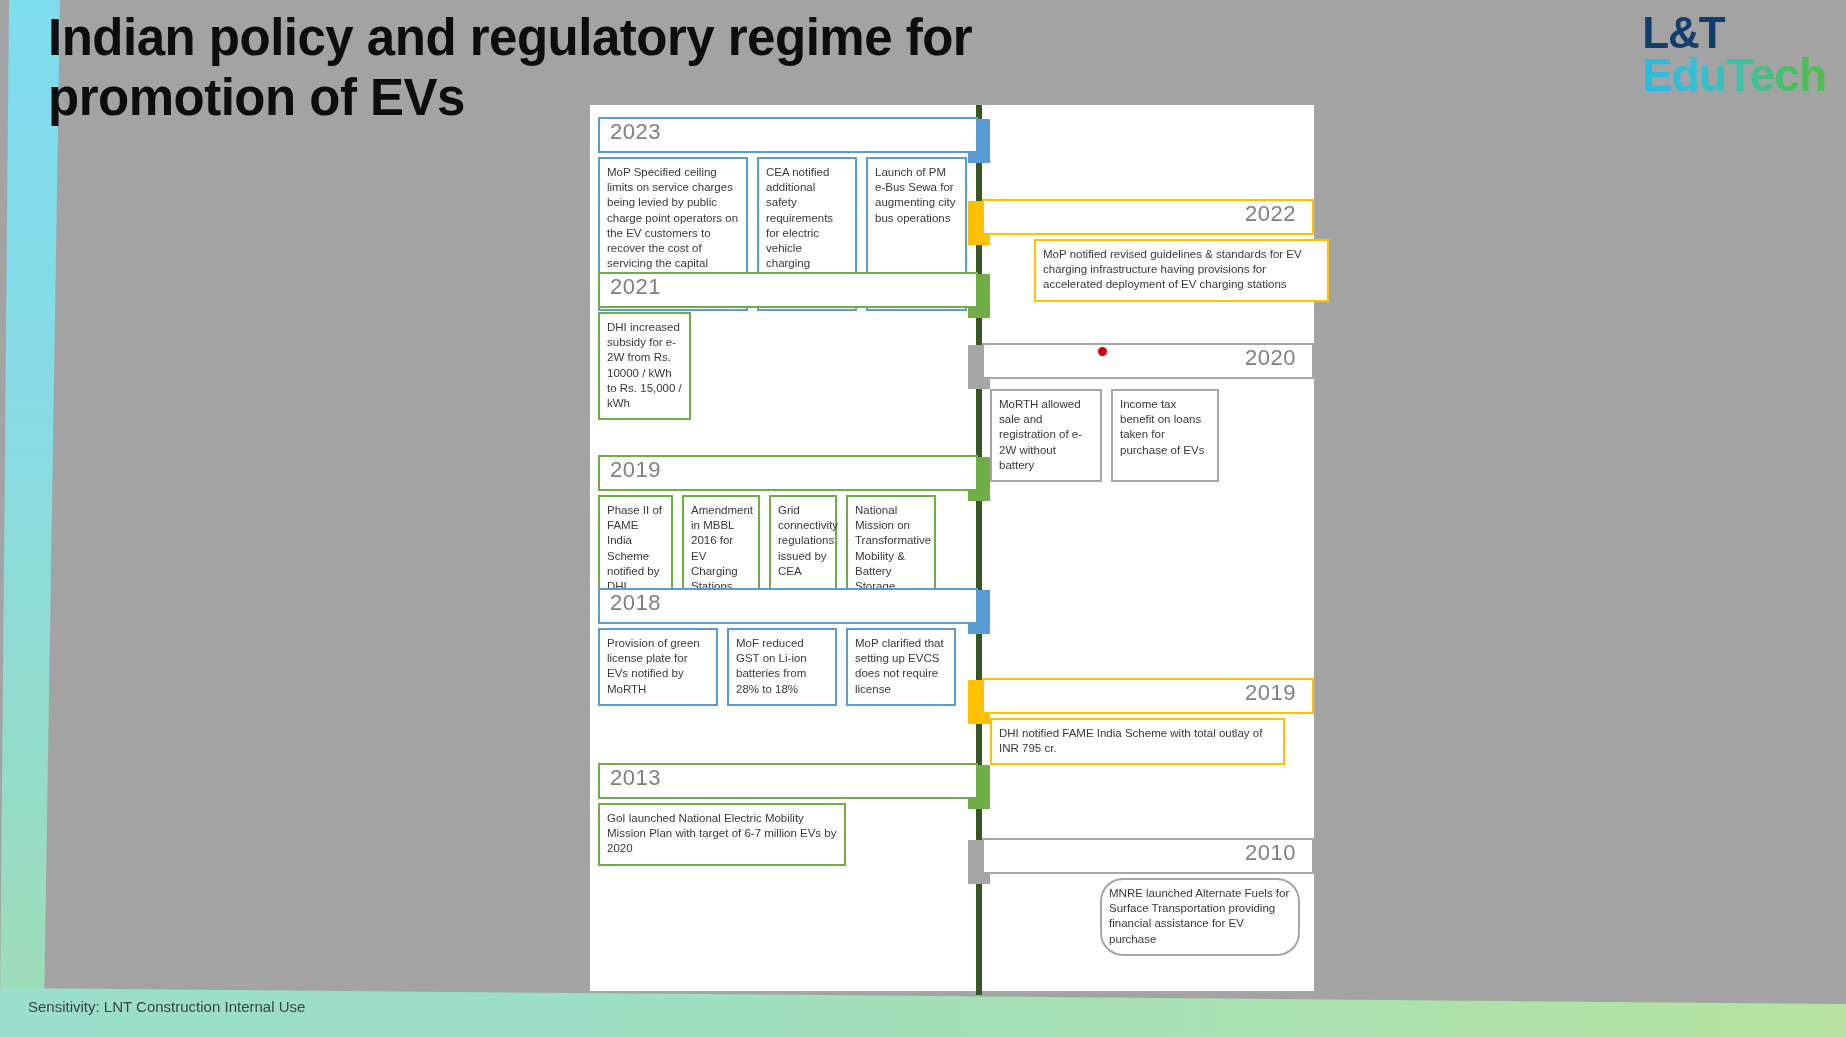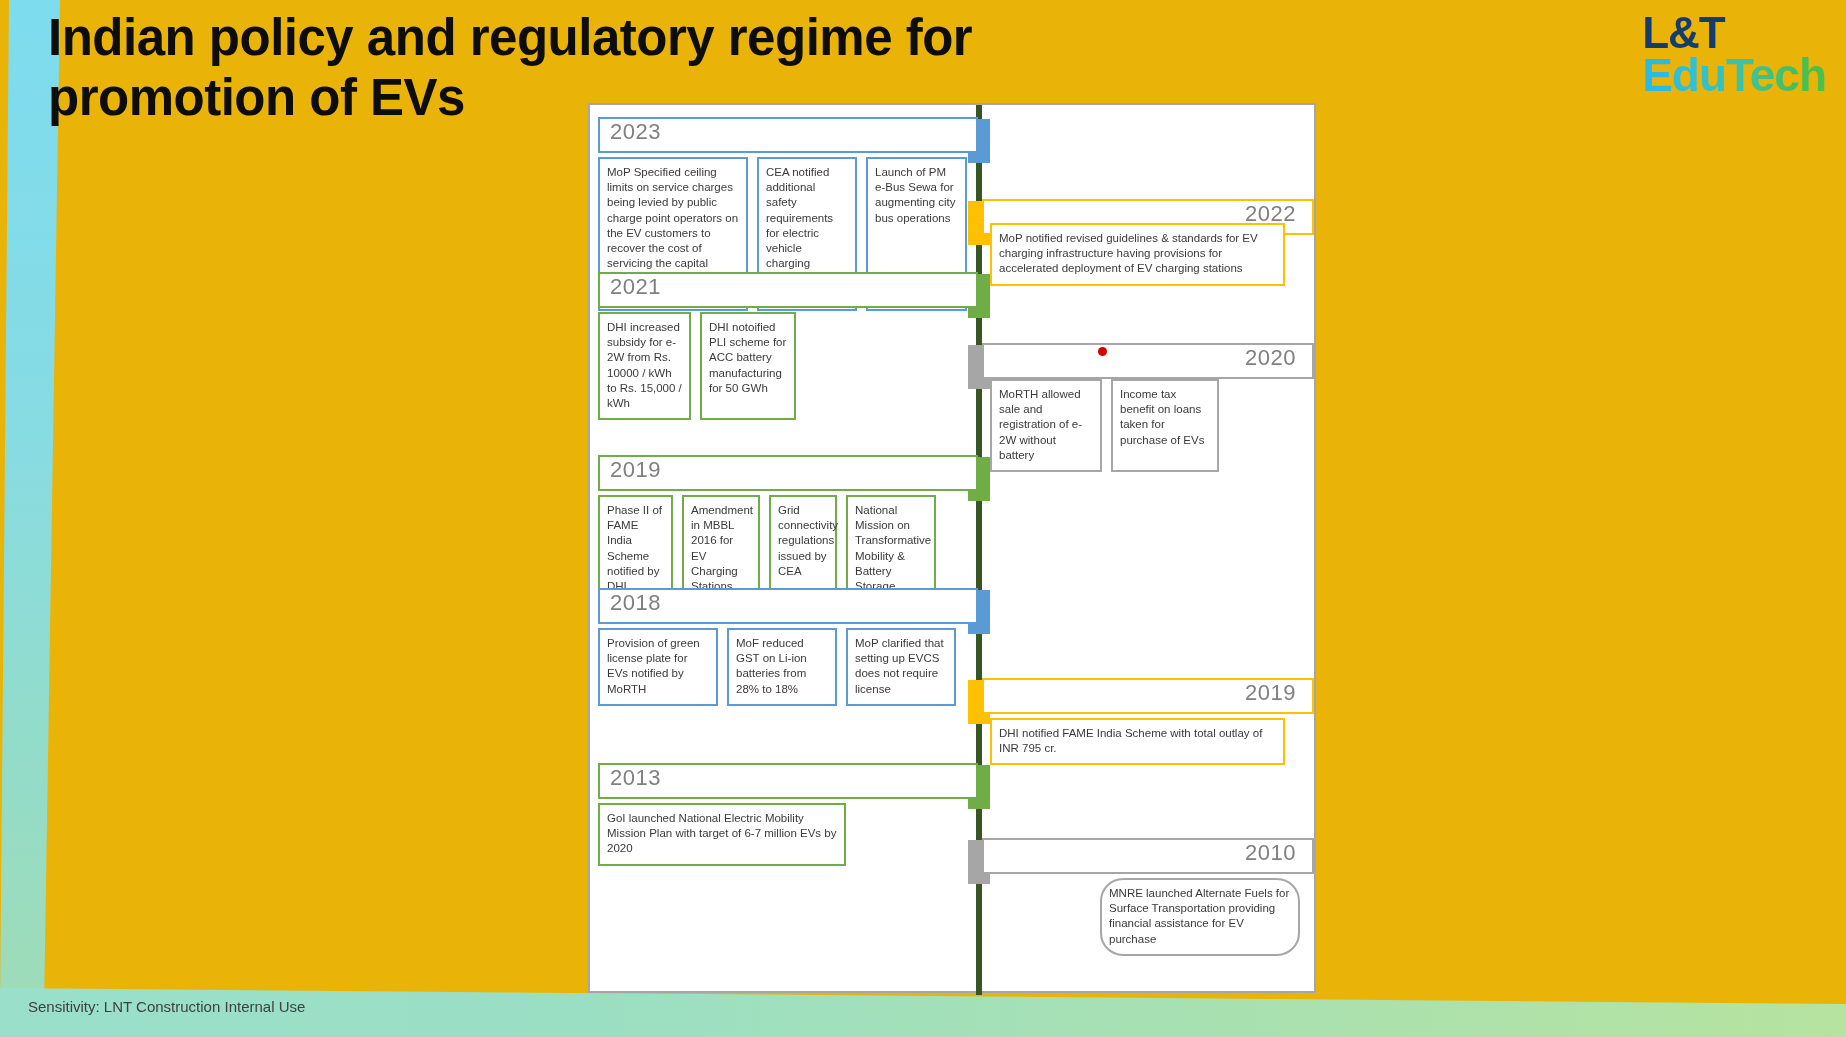"Indian policy and regulatory regime" .slide { background: #eab308 -> #a3a3a3 }
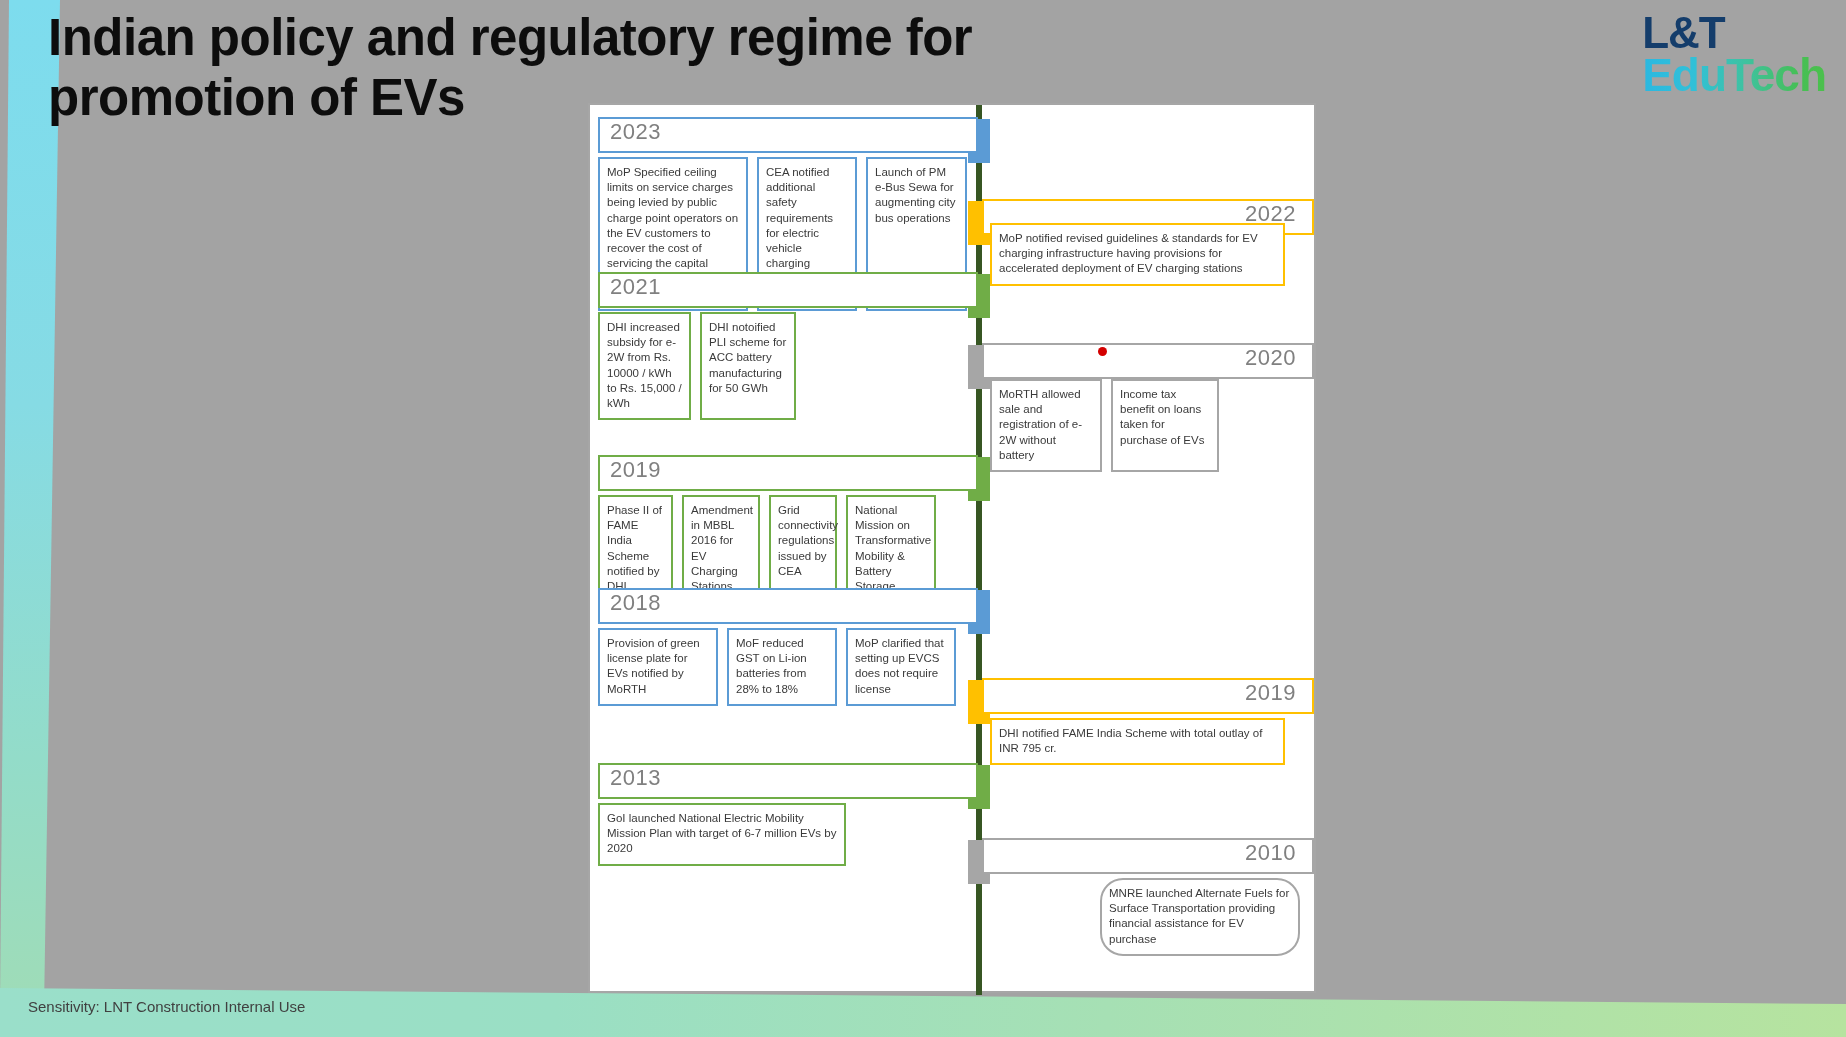"MoP notified revised guidelines &" div.cards { margin-left: none -> 44px; top: 118px -> 134px }
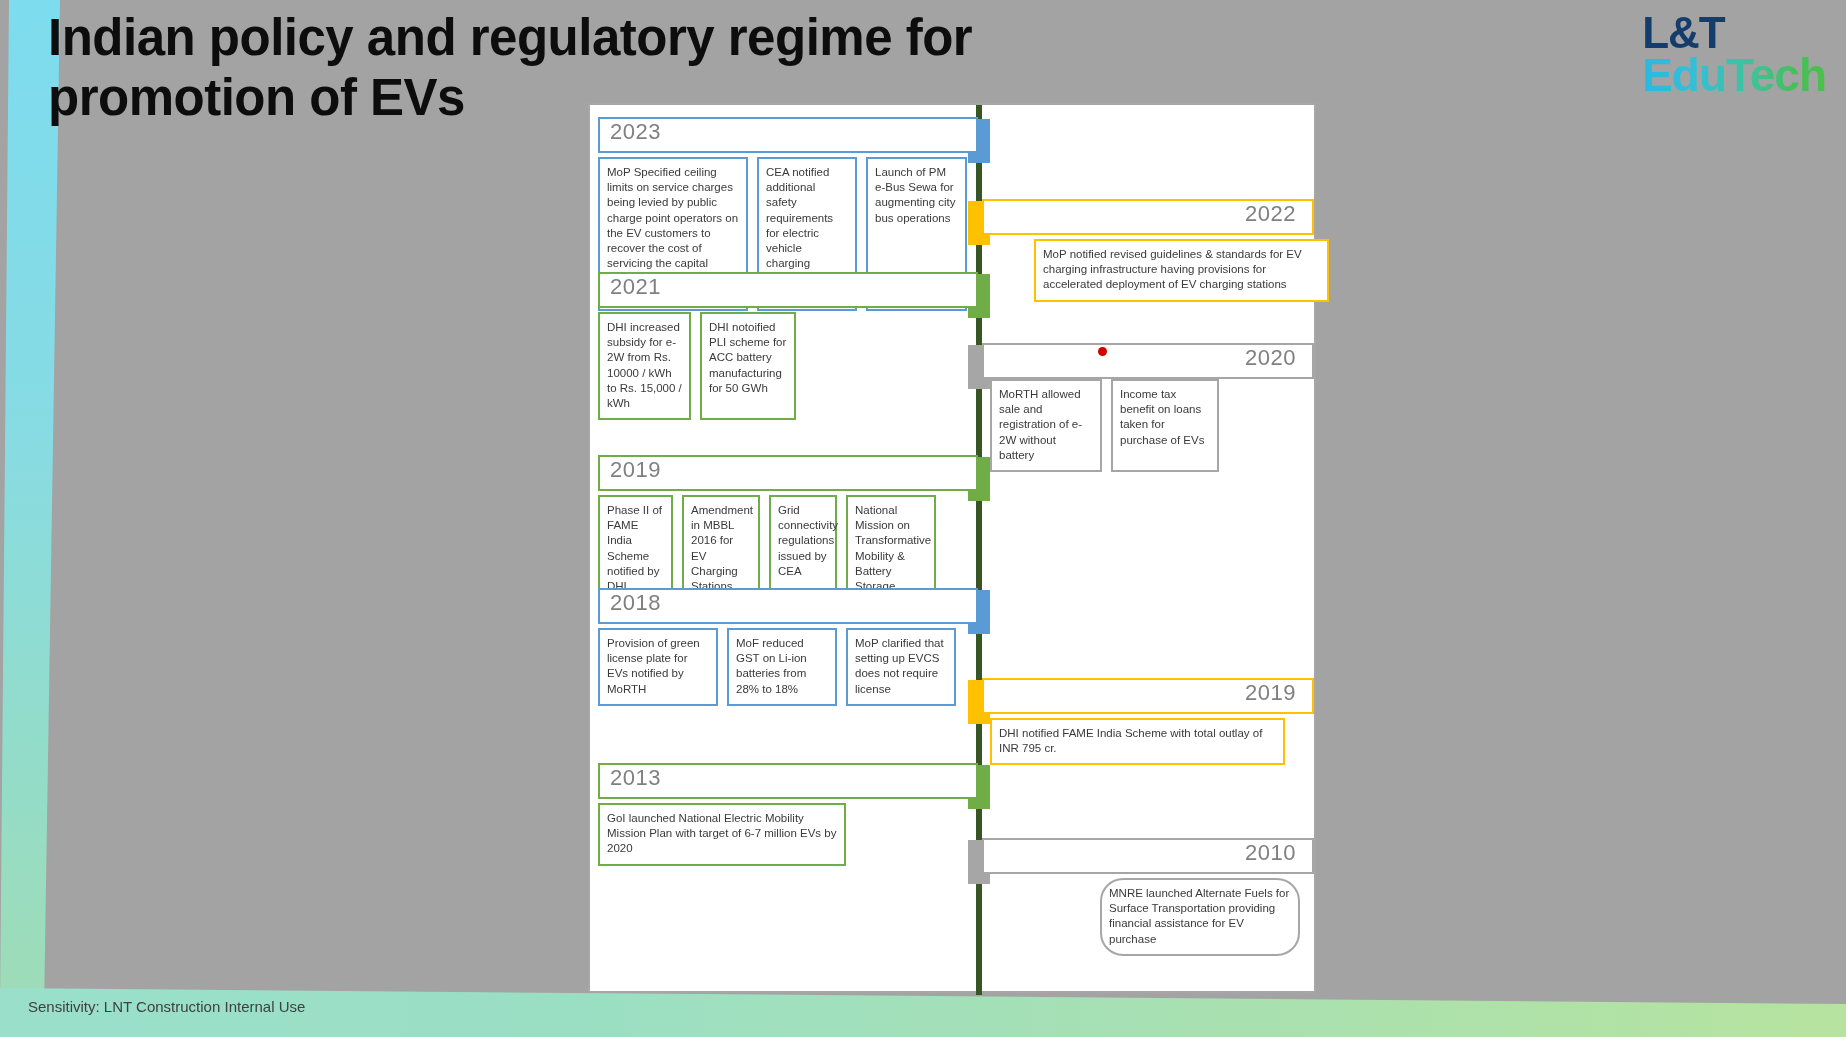"DHI notoified PLI scheme for" div.card { html: <div>DHI notoified PLI scheme for ACC battery manufacturing for 50 GWh</div> -> none }
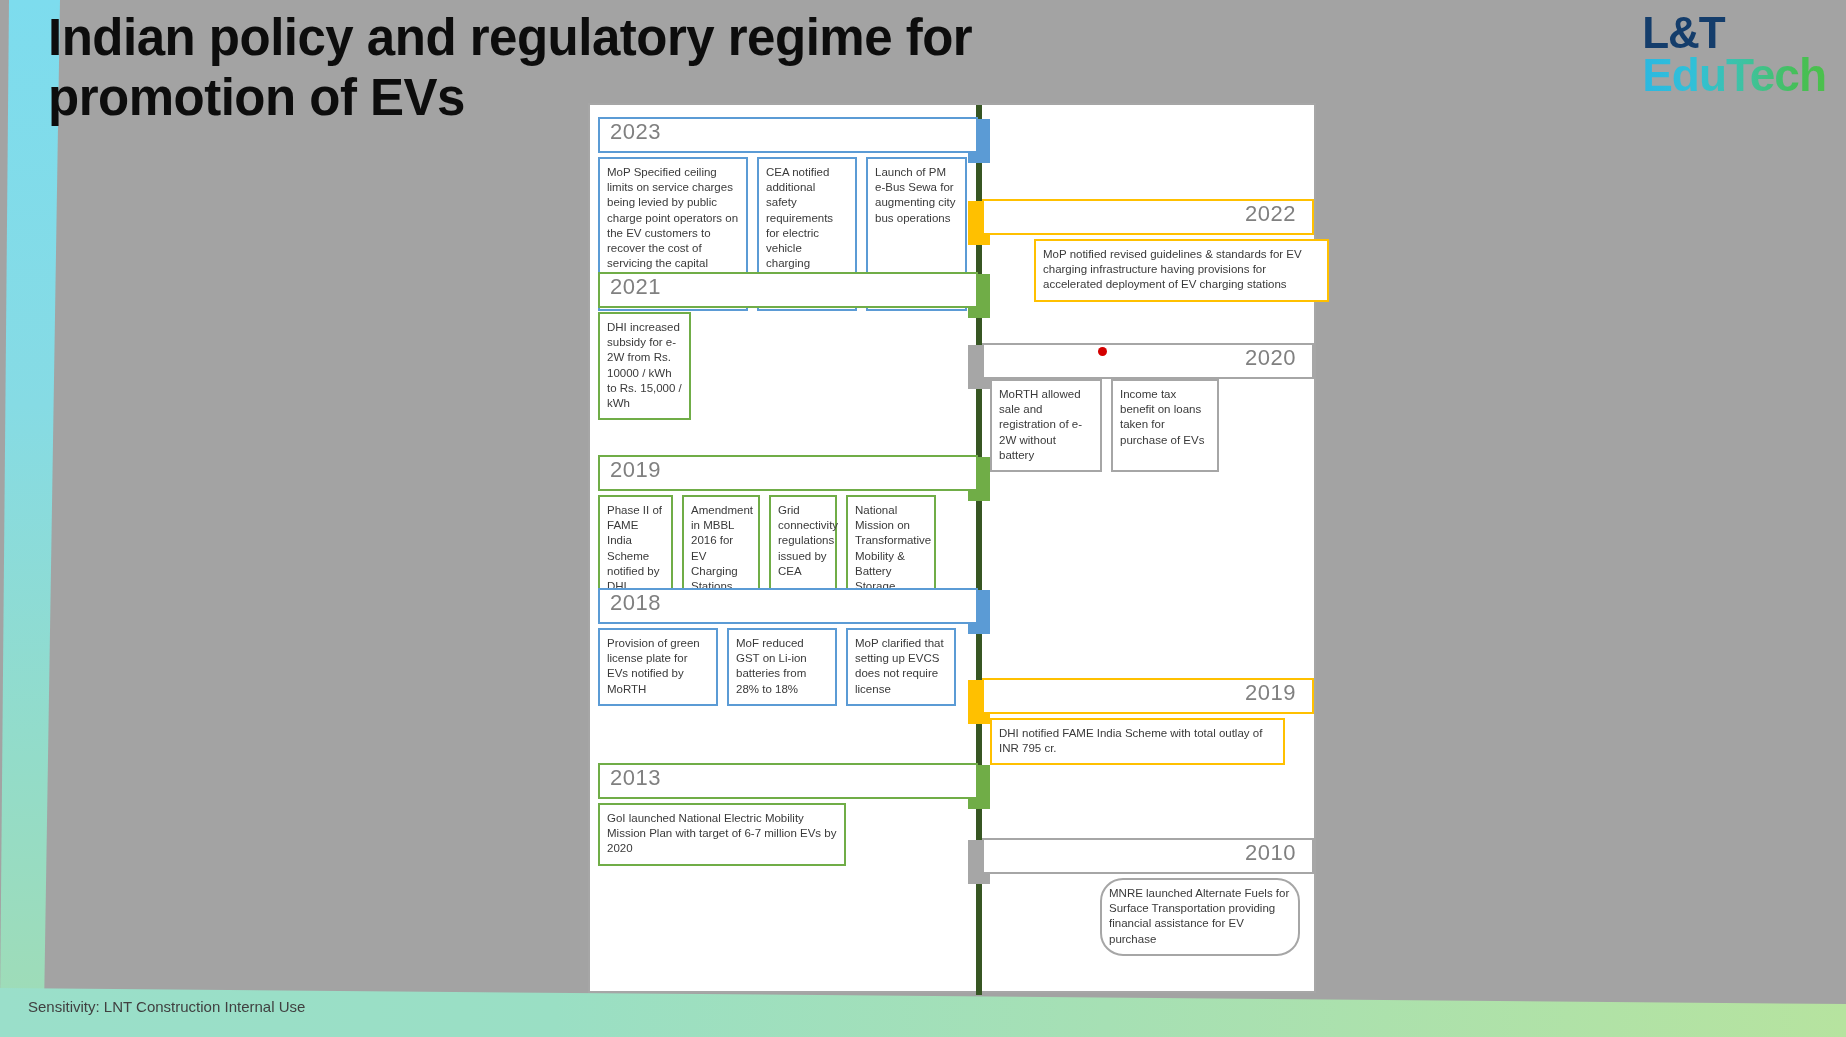"MoRTH allowed sale and registration" div.cards { top: 274px -> 284px }
